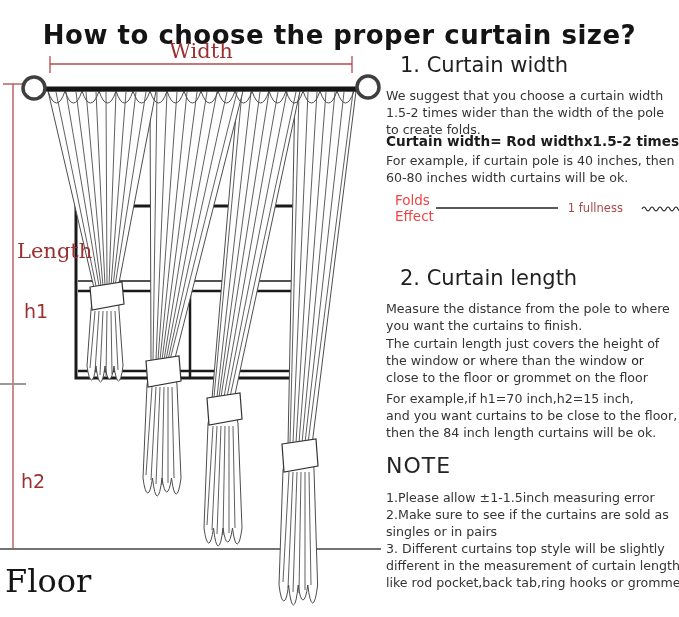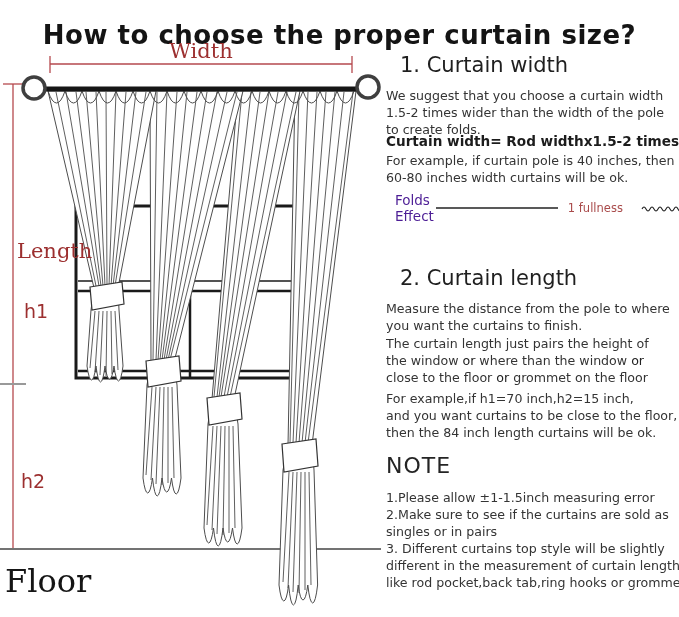"Folds Effect" .folds-label { color: #4c1d95 -> #ef4444 }
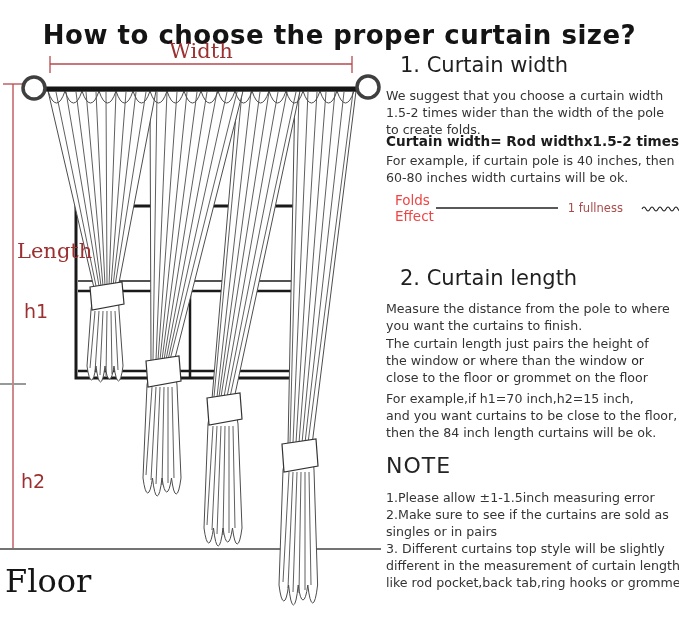"The curtain length just pairs" span { text: pairs -> covers }
